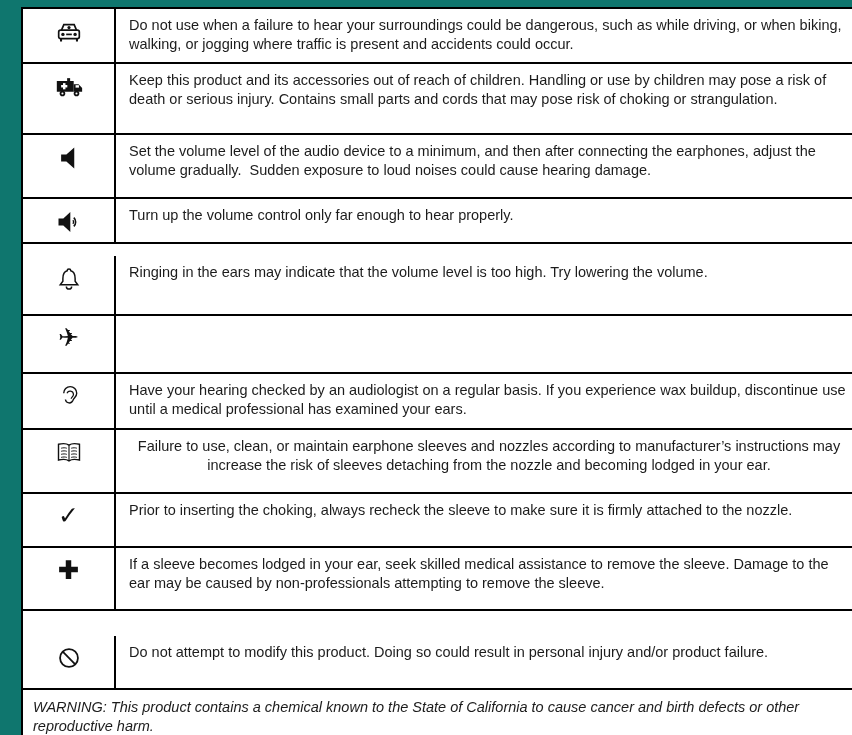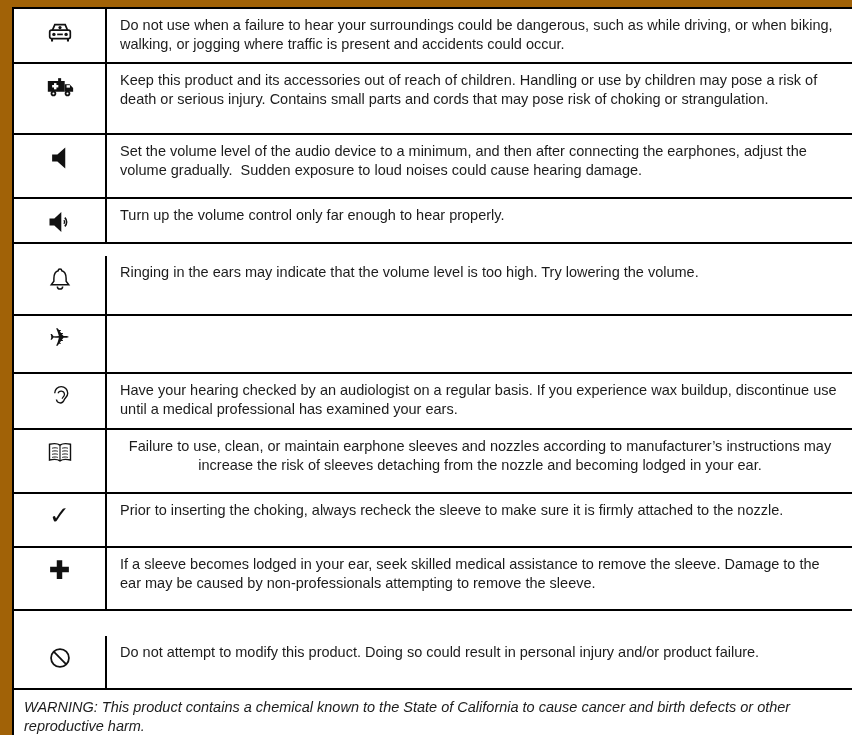"Do not use when a" .page { background: #a16207 -> #0f766e; padding: 7px 5px 0 12px -> 7px 5px 0 21px }
